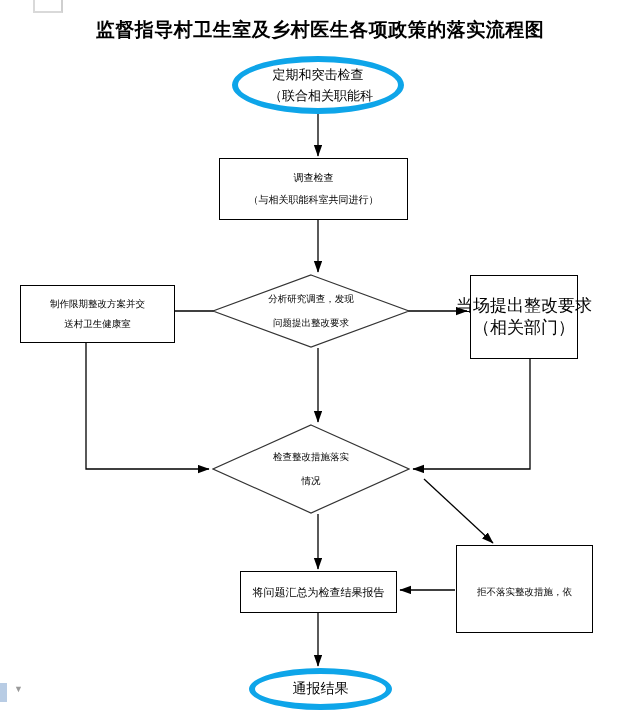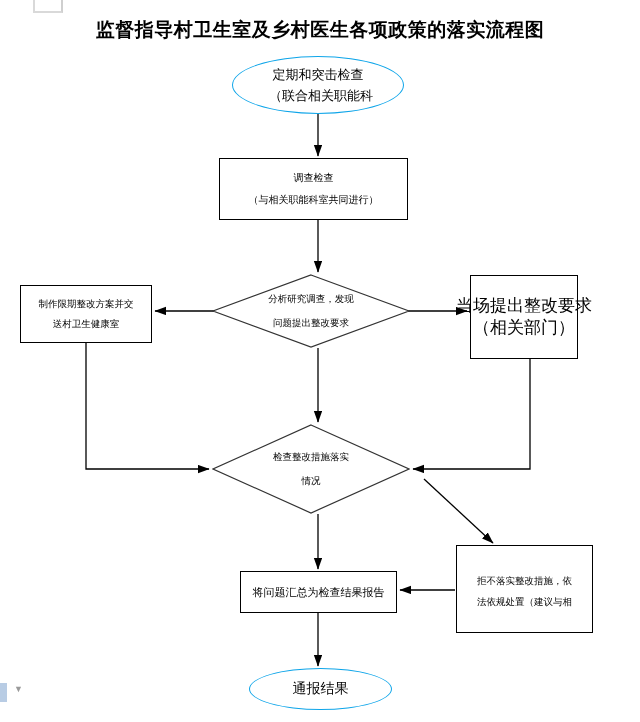"定期和突击检查" .oval { border: 1px solid #0ea5e9 -> 6px solid #0ea5e9 }
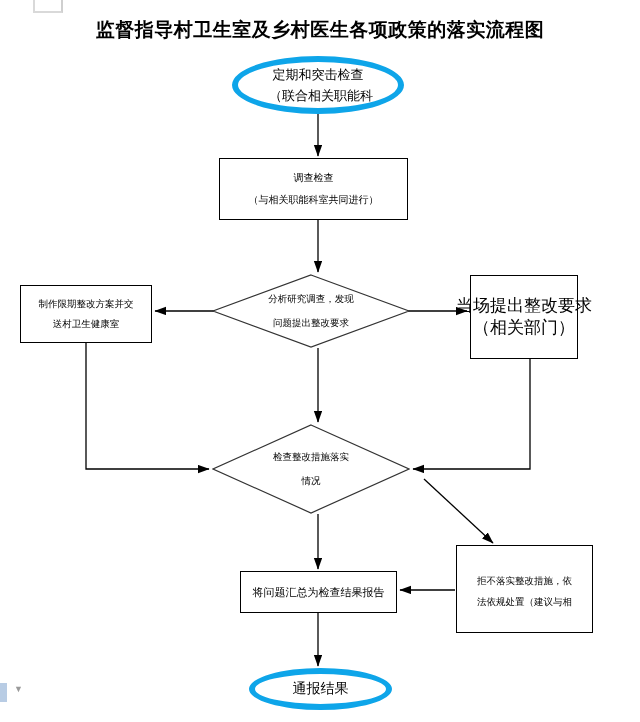"制作限期整改方案并交" #node-left-plan { width: 132px -> 155px }
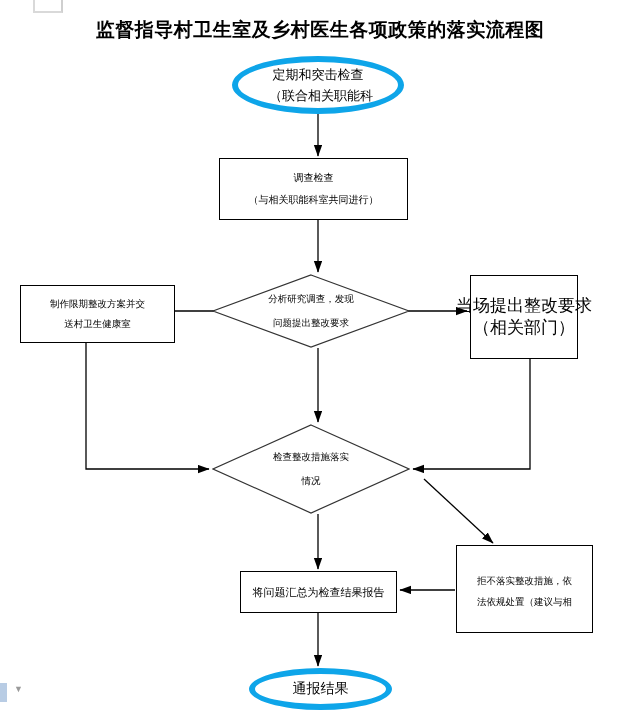"法依规处置（建议与相" span.line { html: <span>法依规处置（建议与相</span> -> none }
